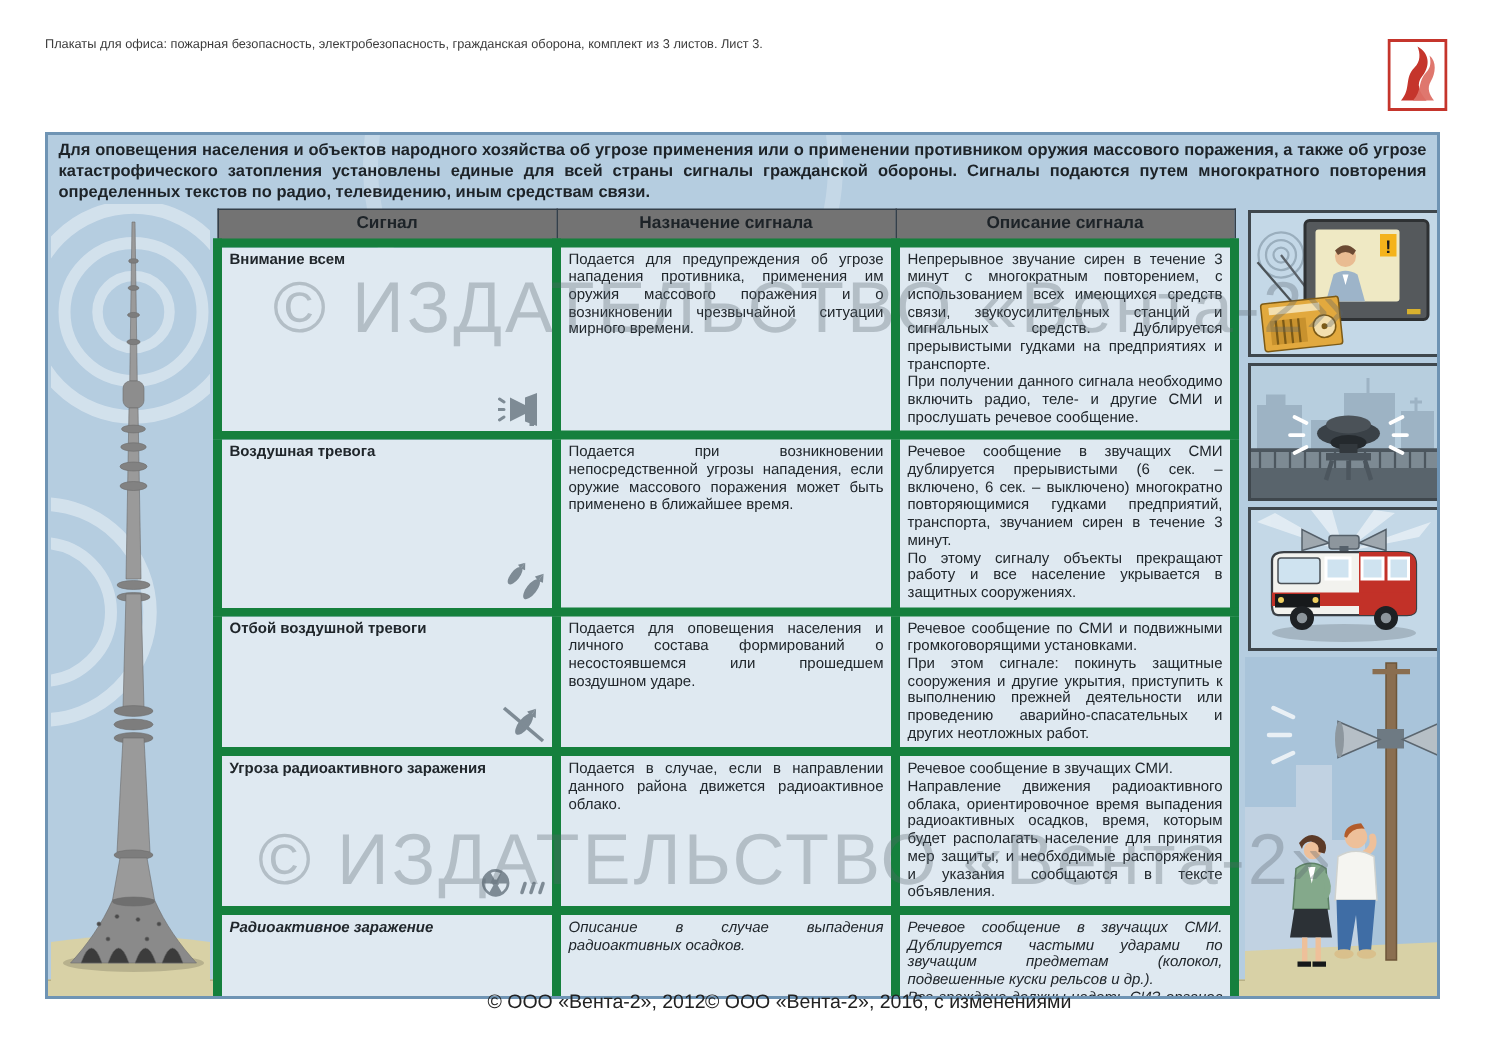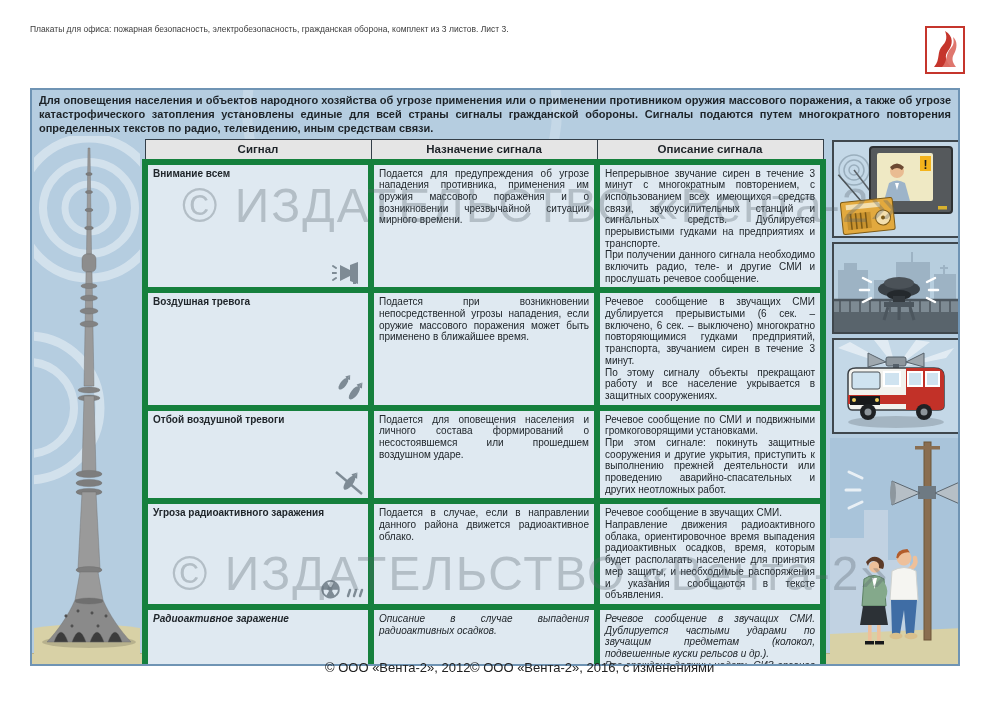"Сигнал" table.go th { background: #e5e5e5 -> #737373 }
